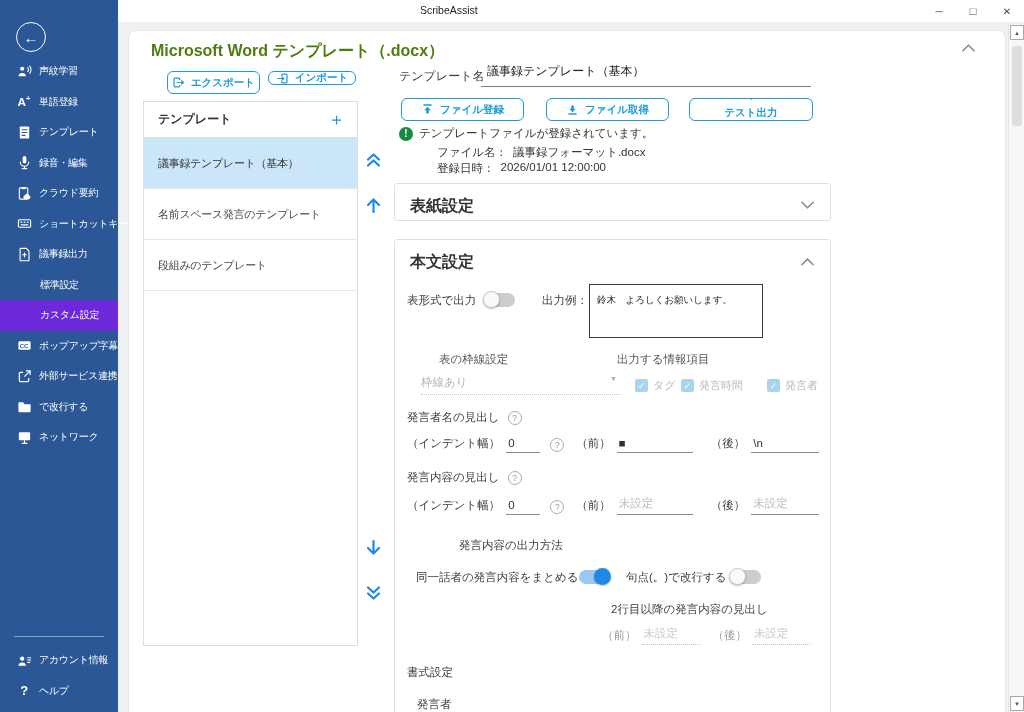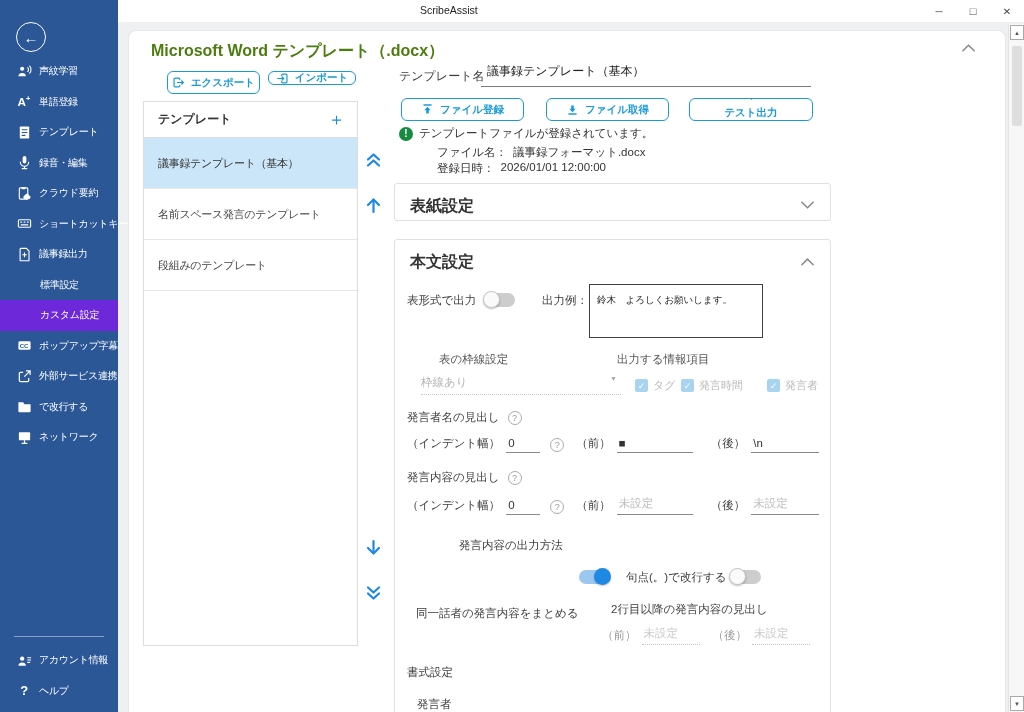"同一話者の発言内容をまとめる" span.lbl { margin-top: 36px -> none }
